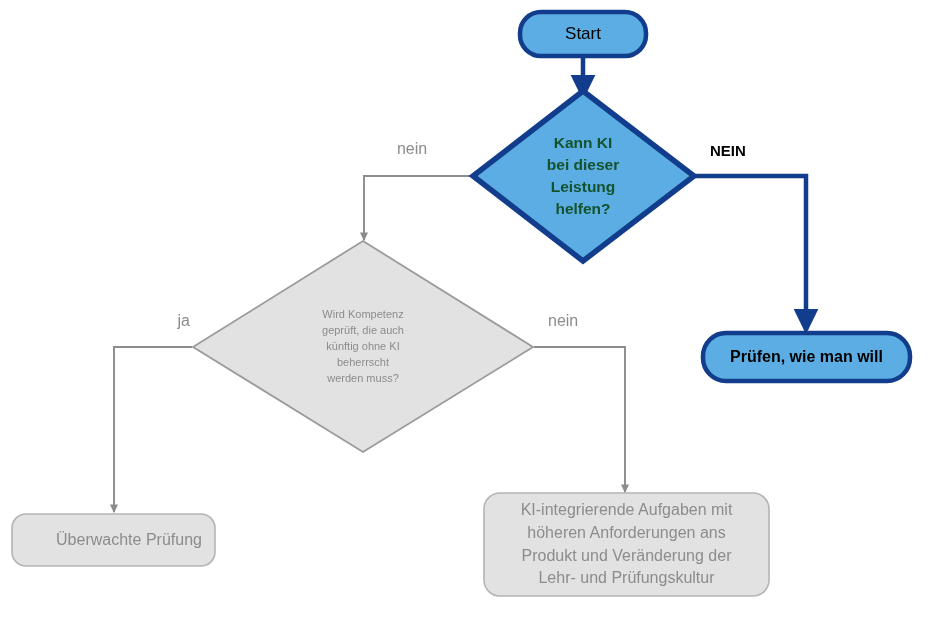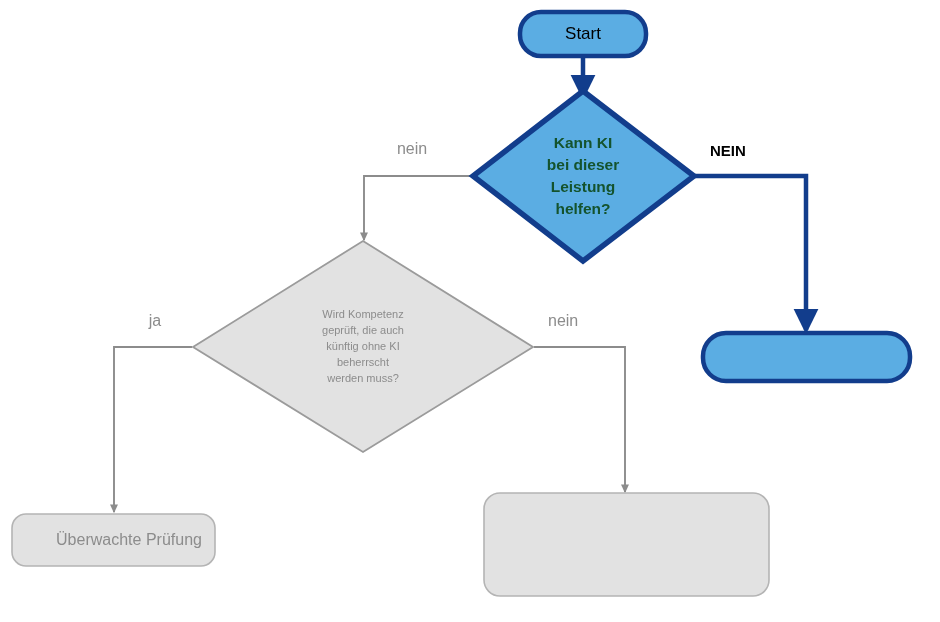"ja" div.edge-label { text-align: center -> right }
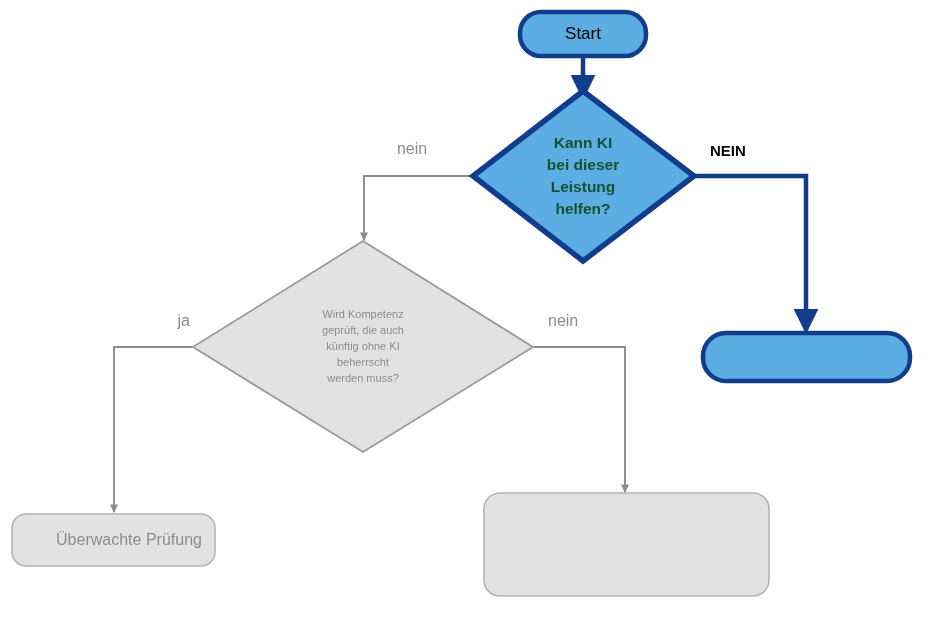"Prüfen, wie man will" div.node-label { html: none -> <div>Prüfen, wie man will</div> }
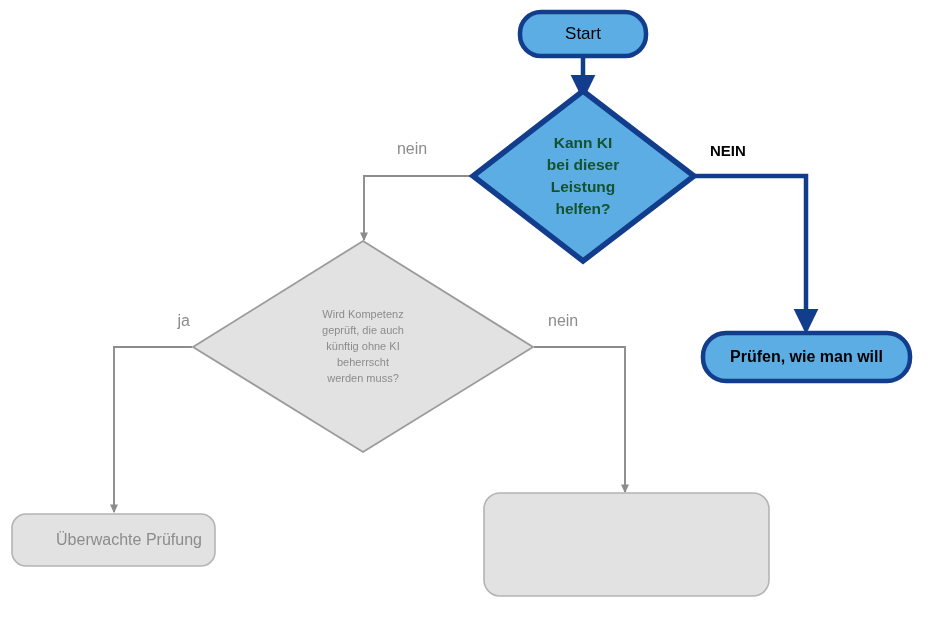"KI-integrierende Aufgaben mit" div.node-label { html: none -> <div>KI-integrierende Aufgaben mit höheren Anforderungen ans Produkt und Veränderung der Lehr- und Prüfungskultur</div> }
